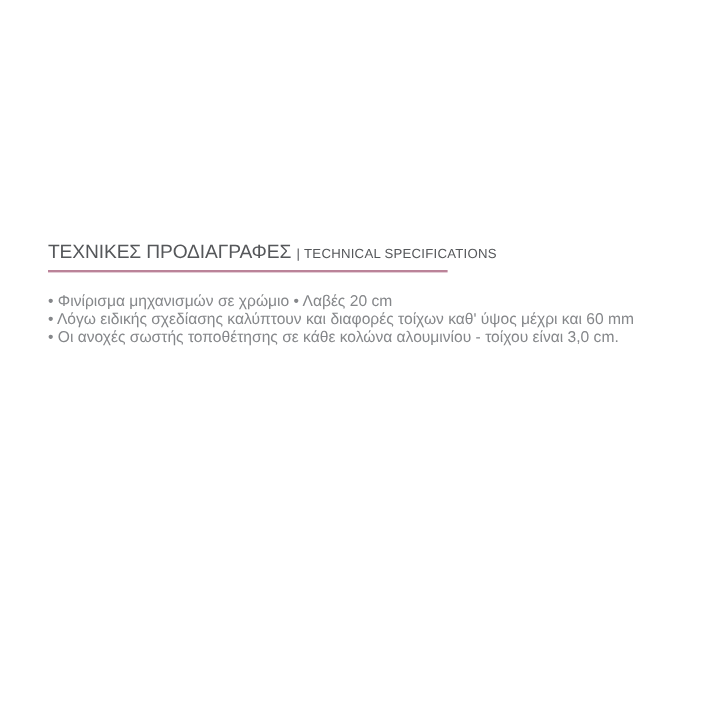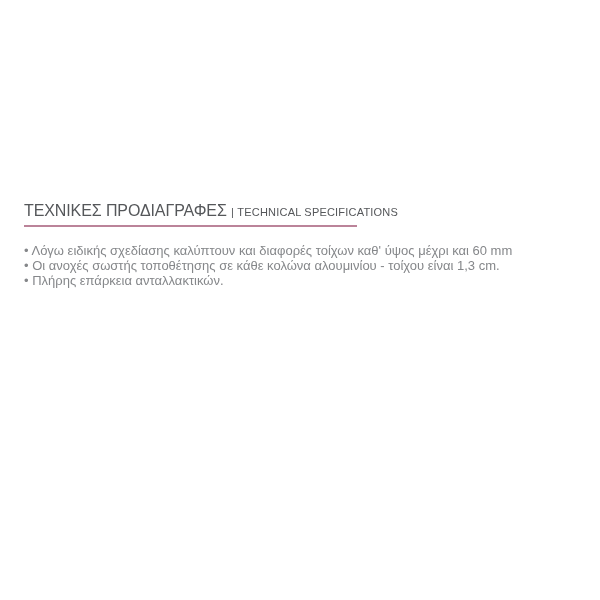"ΤΕΧΝΙΚΕΣ ΠΡΟΔΙΑΓΡΑΦΕΣ | TECHNICAL" .content { left: 24px -> 40px }
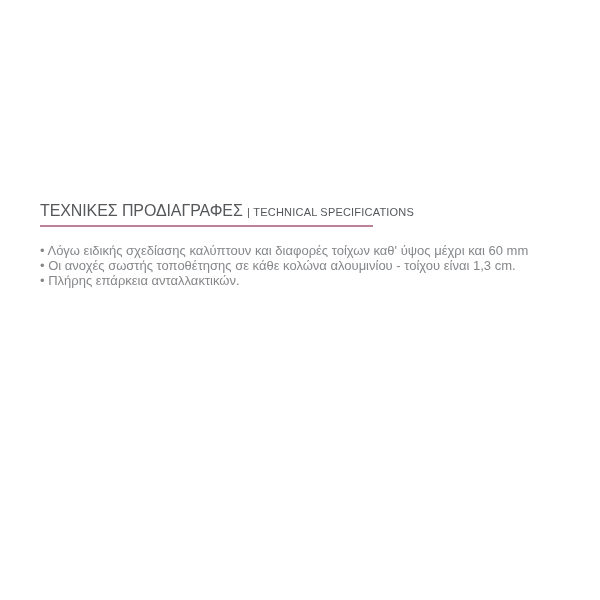"• Φινίρισμα μηχανισμών σε χρώμιο" li { html: none -> <li>• Φινίρισμα μηχανισμών σε χρώμιο • Λαβές 20 cm</li> }
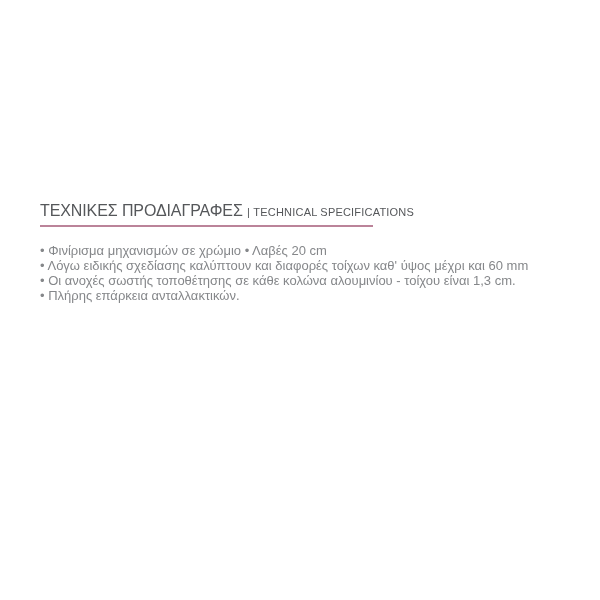"• Οι ανοχές σωστής τοποθέτησης" li { text: 1,3 -> 3,0 }
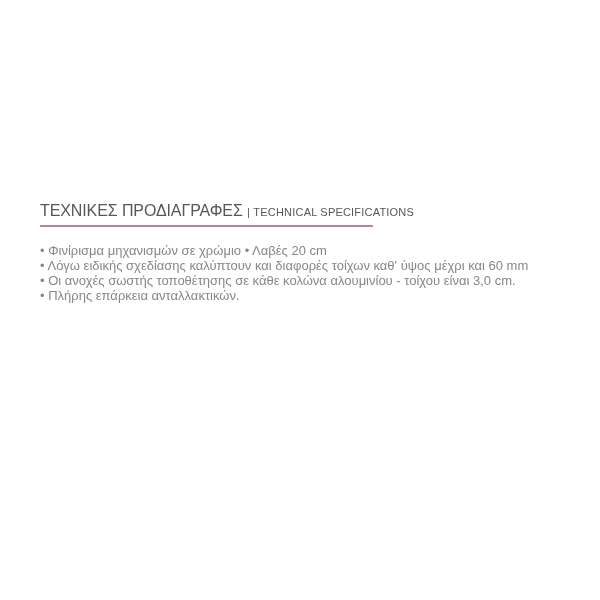"• Πλήρης επάρκεια ανταλλακτικών." li { html: <li>• Πλήρης επάρκεια ανταλλακτικών.</li> -> none }
